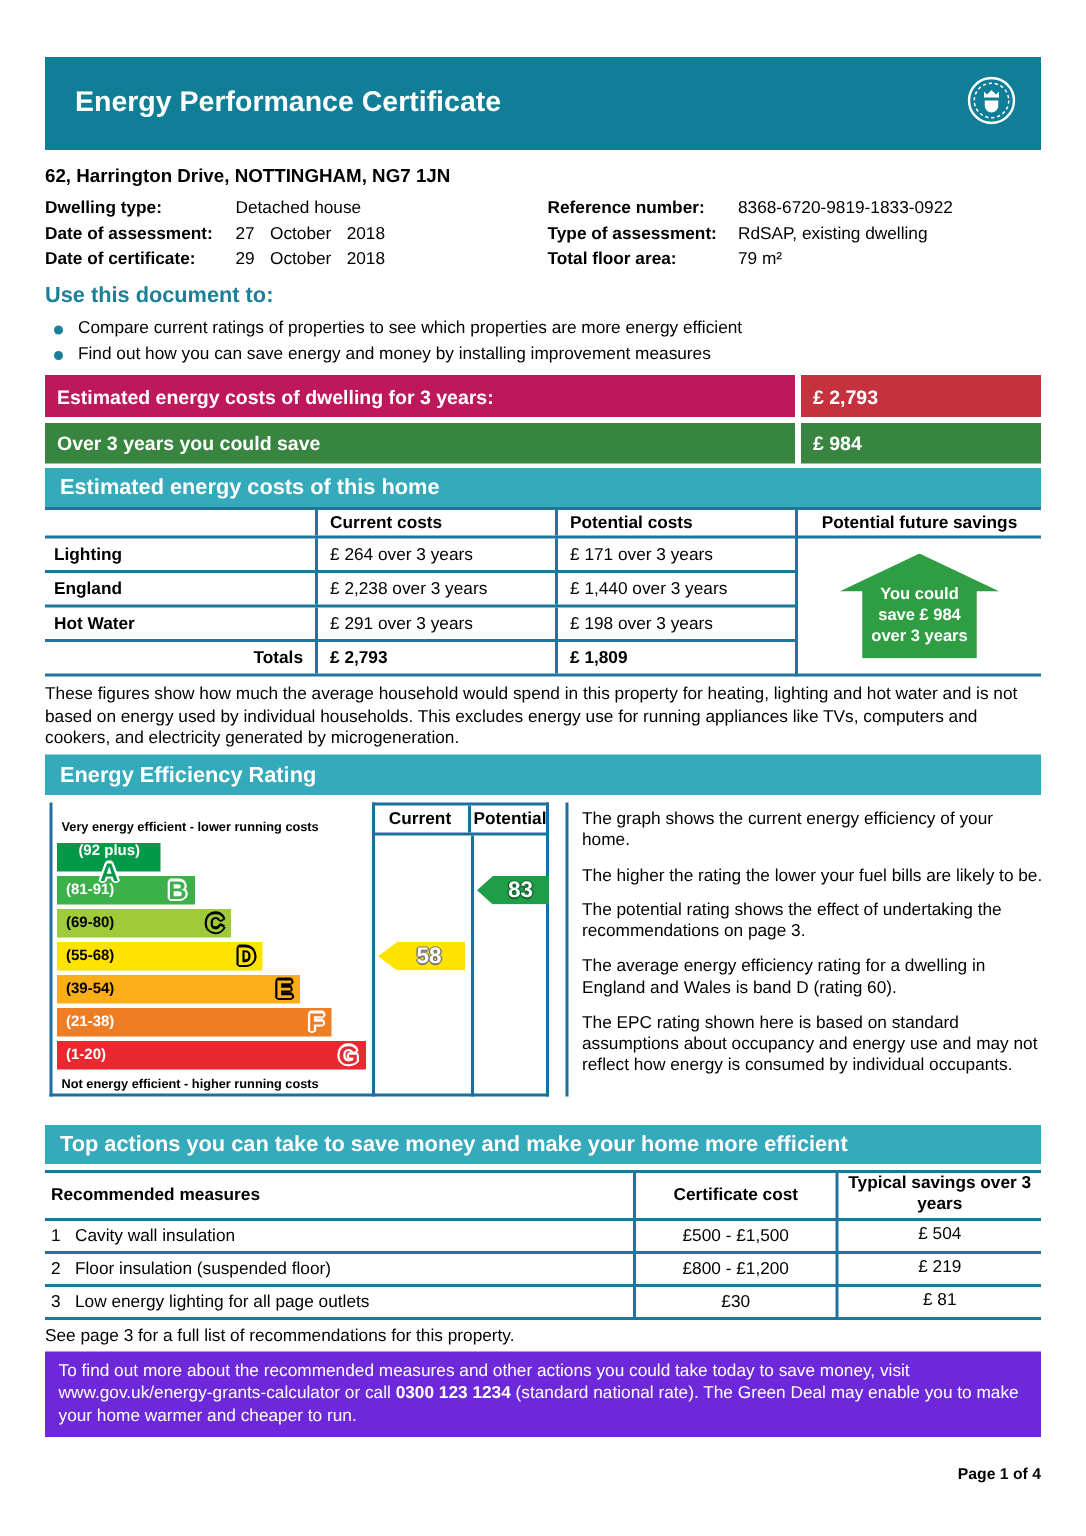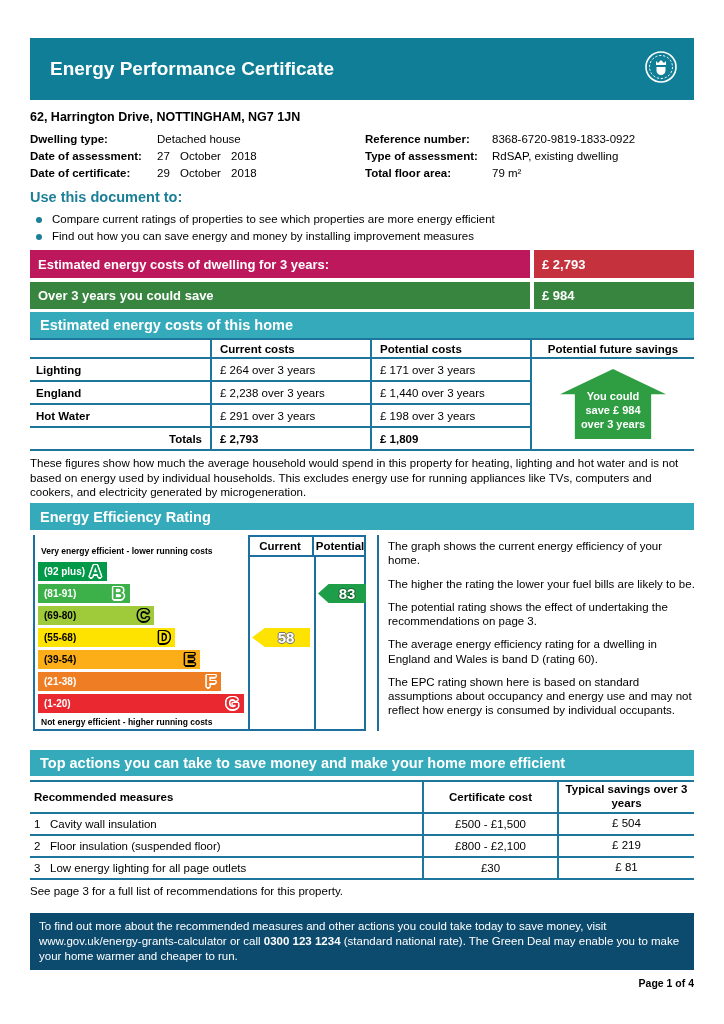"(92 plus)" div.band { flex-direction: none -> column }
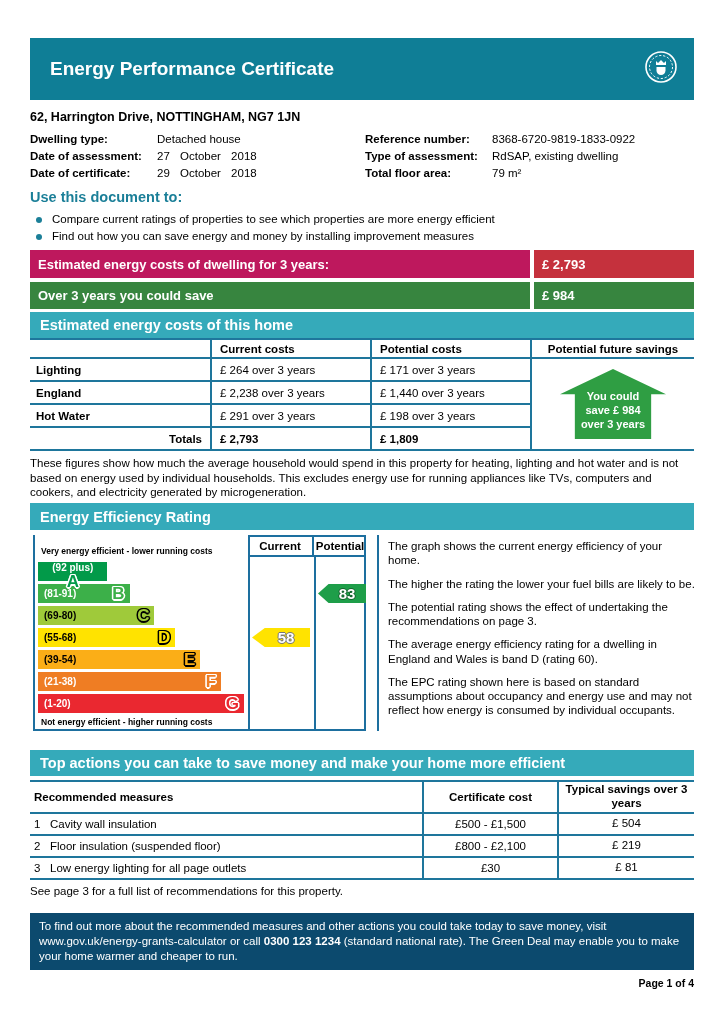"£800 - £2,100" div.at-c1 { text: £2,100 -> £1,200 }
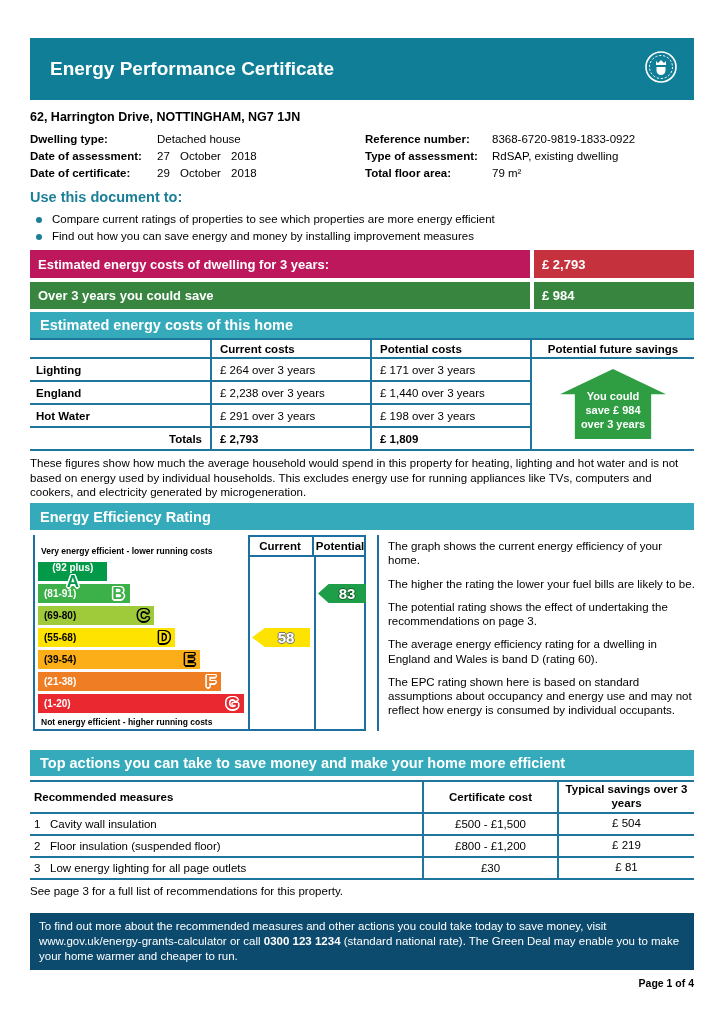"To find out more about" div.green-box { background: #0c4a6e -> #6d28d9; margin-top: 12px -> none }
